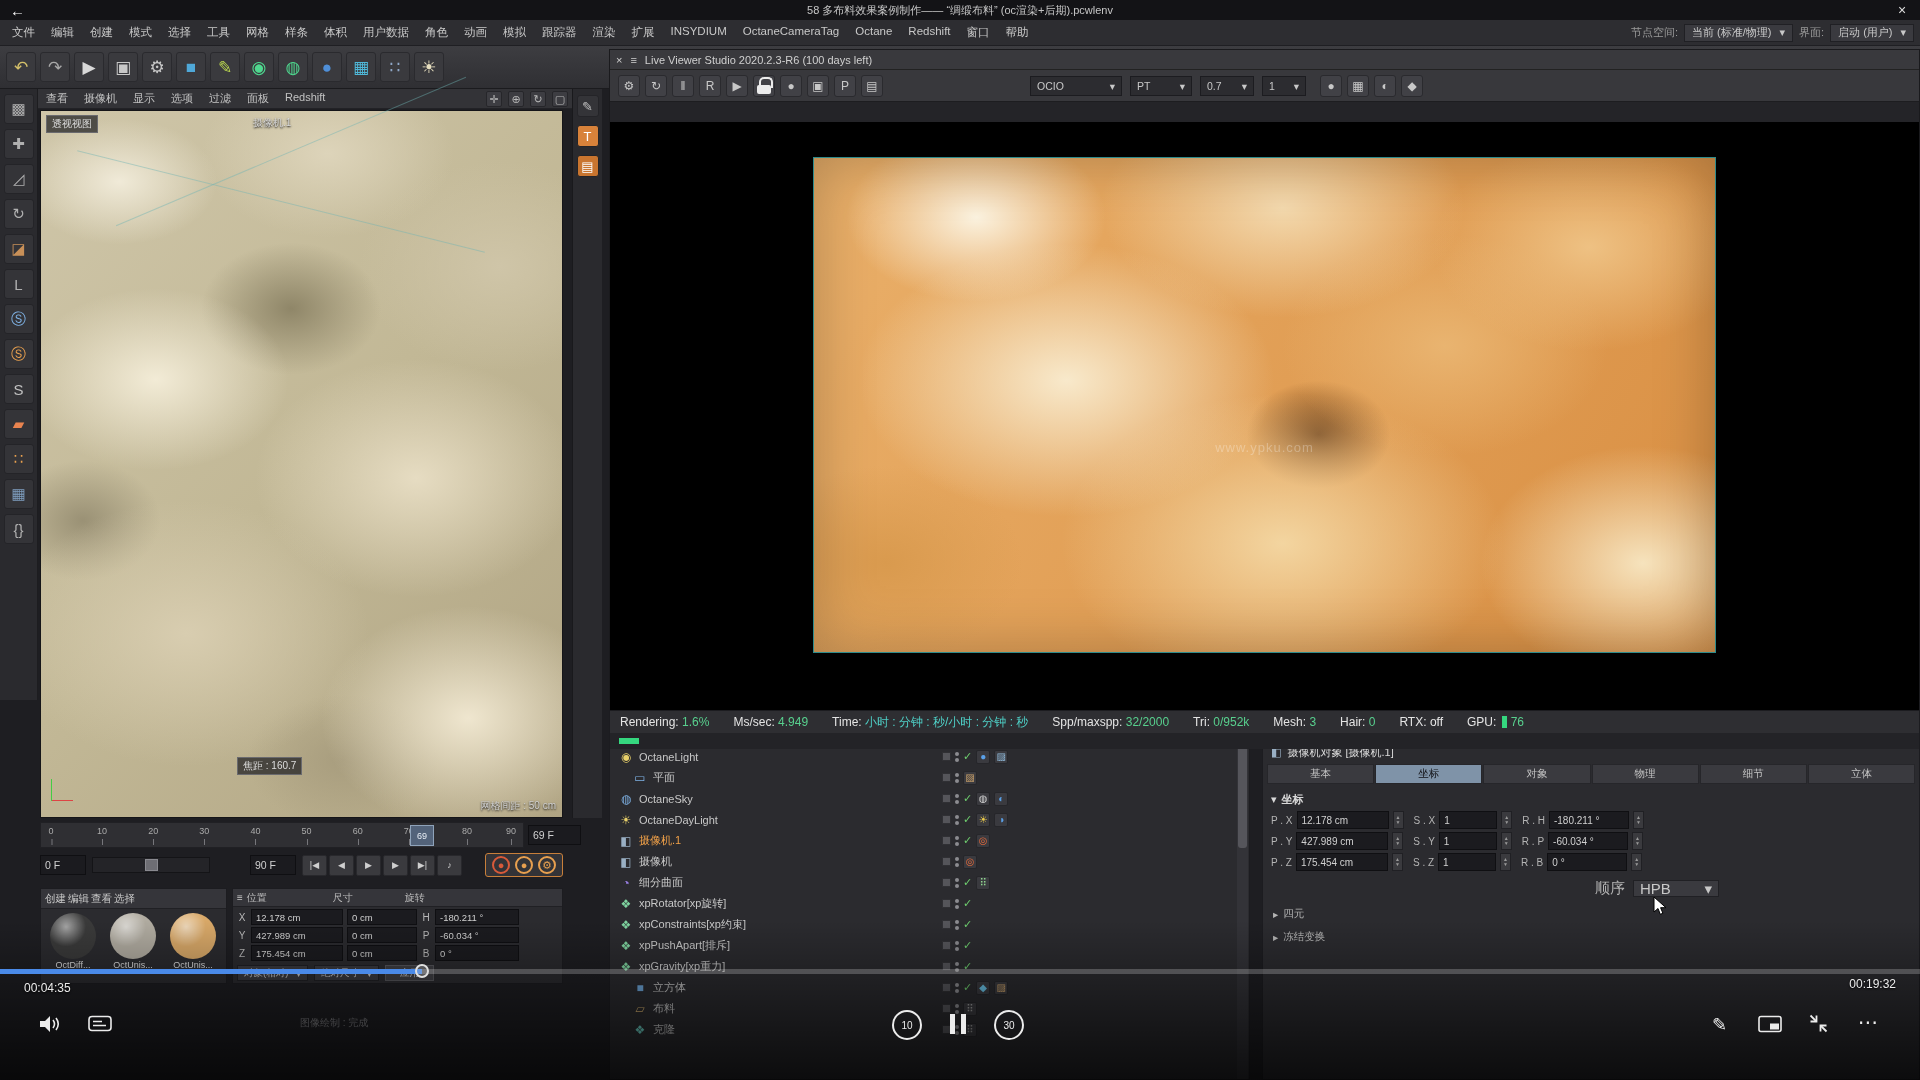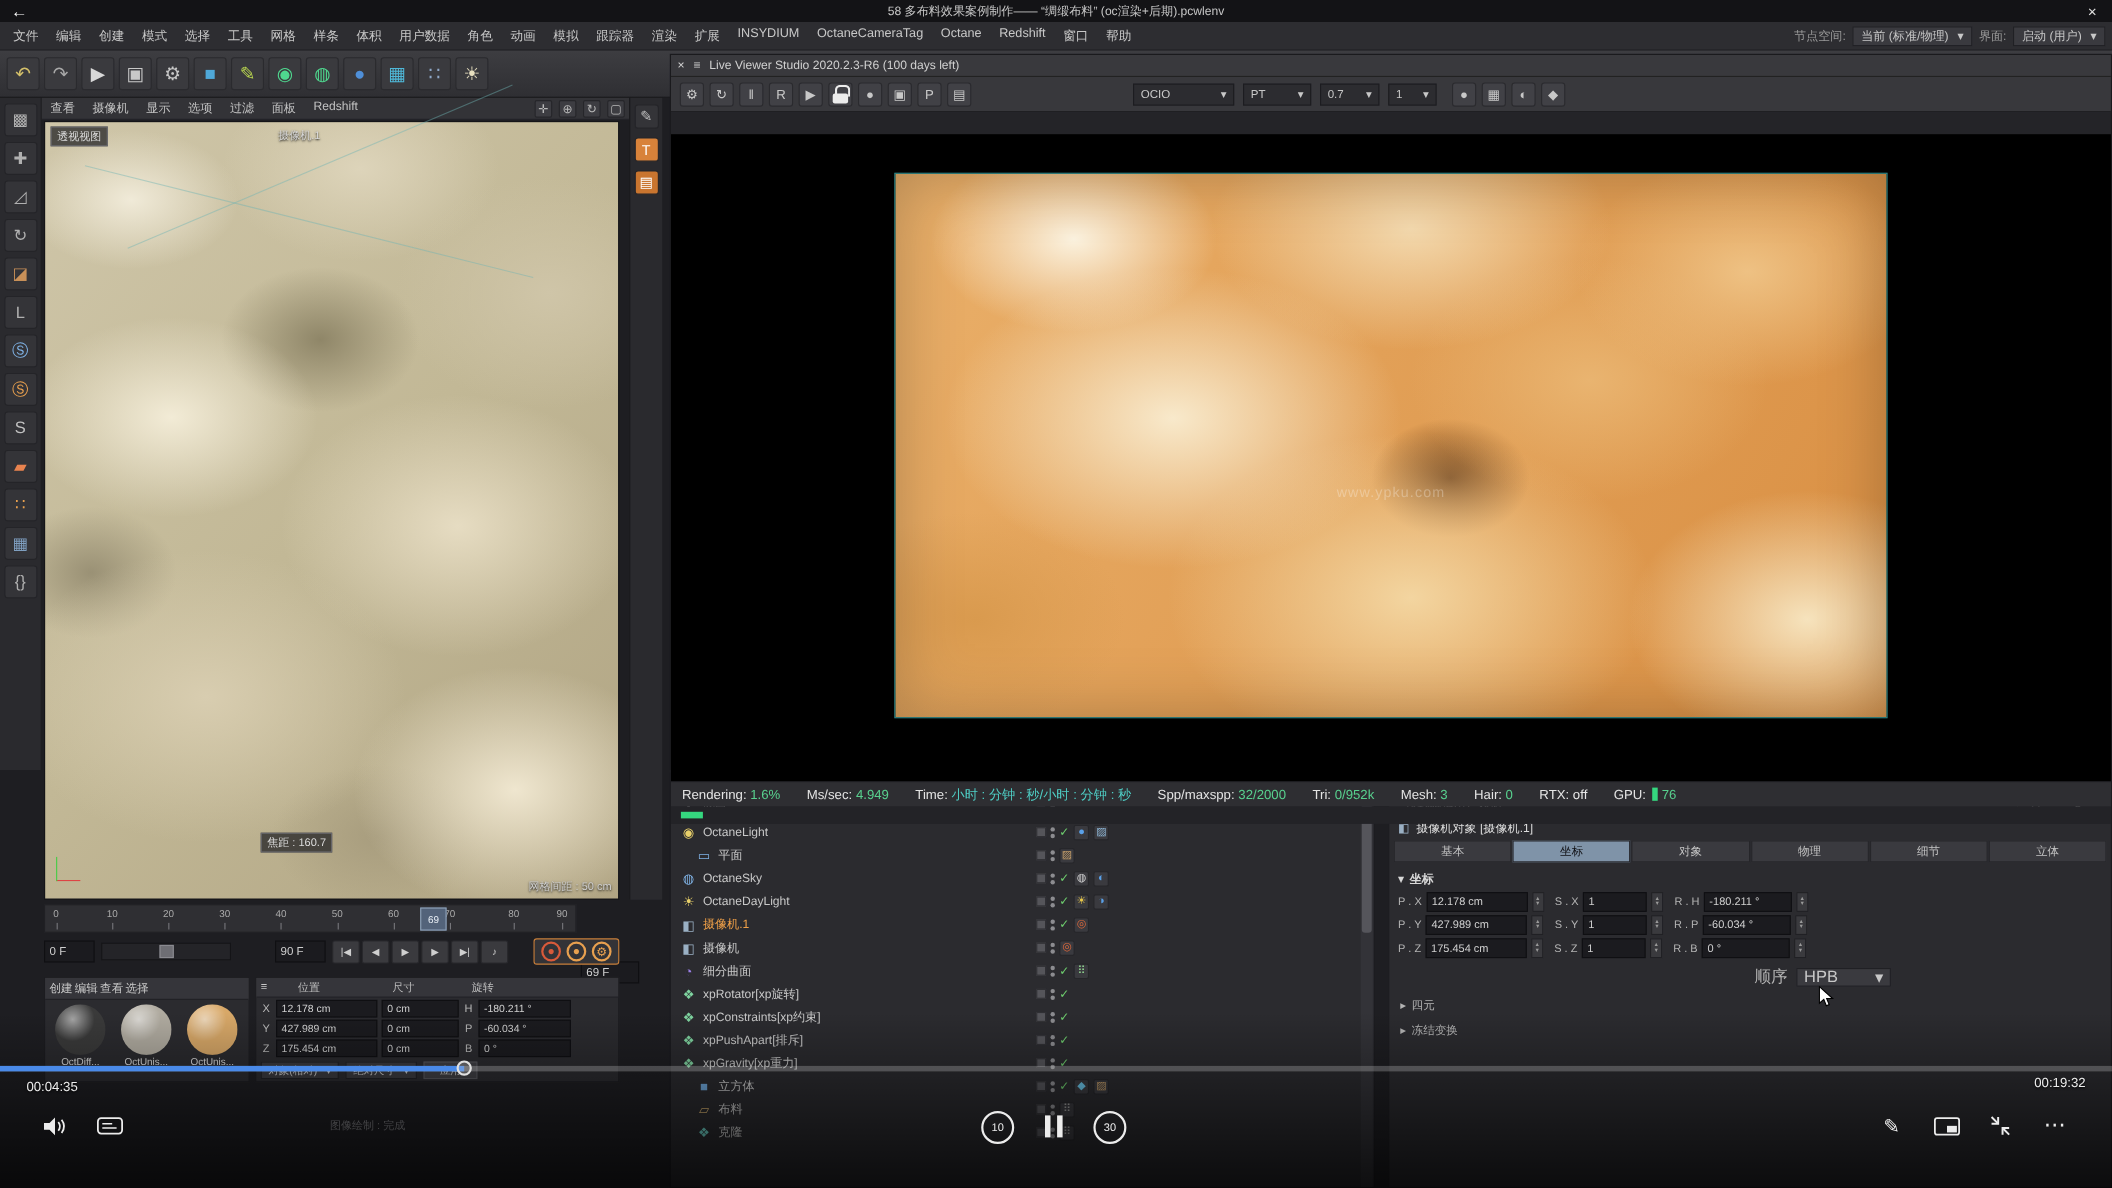"69" div.ruler-marker { left: 341px -> 369px }
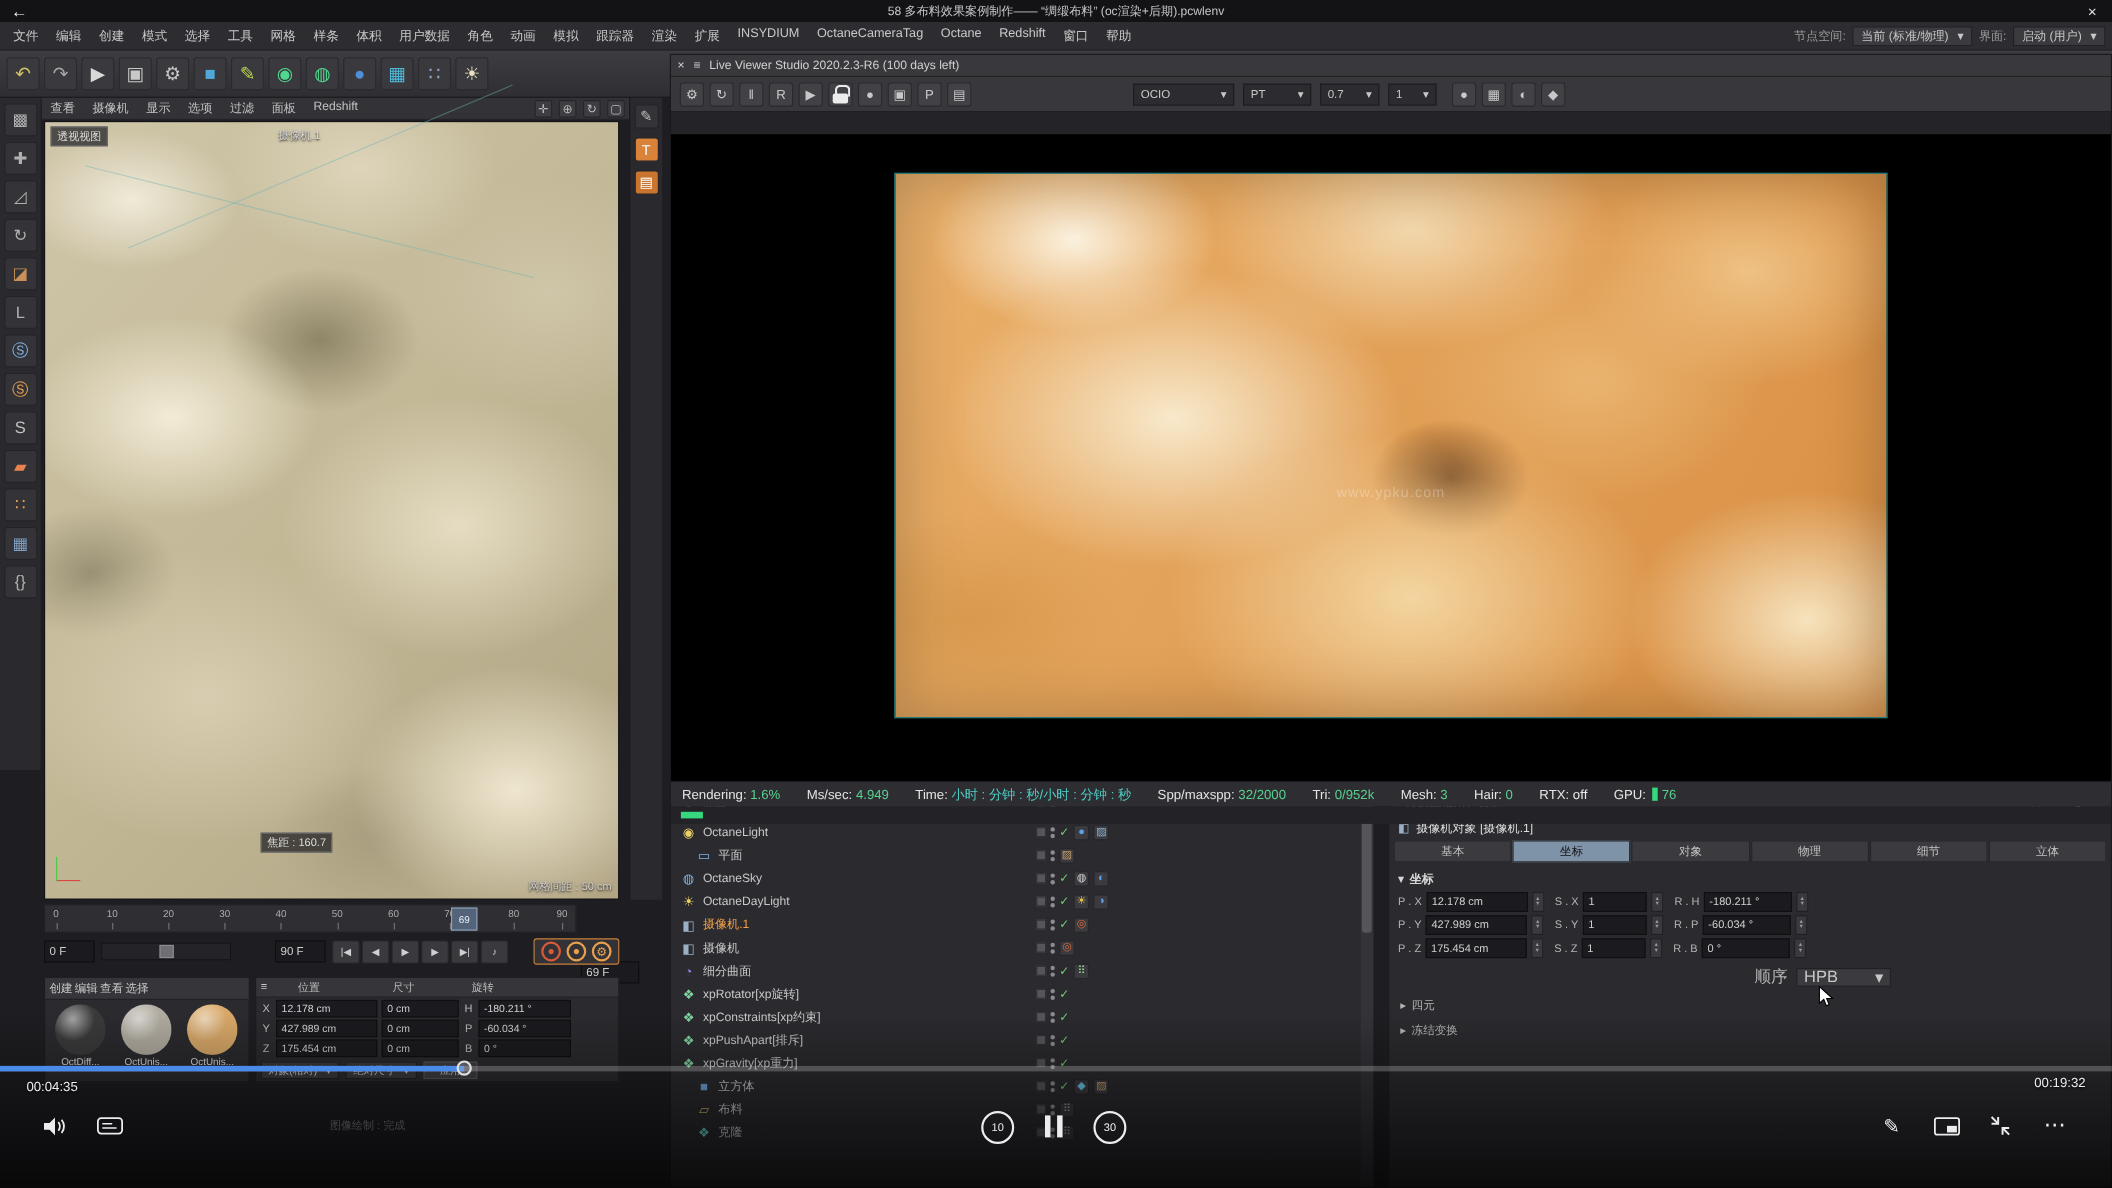"69 F" .frame-field { top: 874px -> 825px }
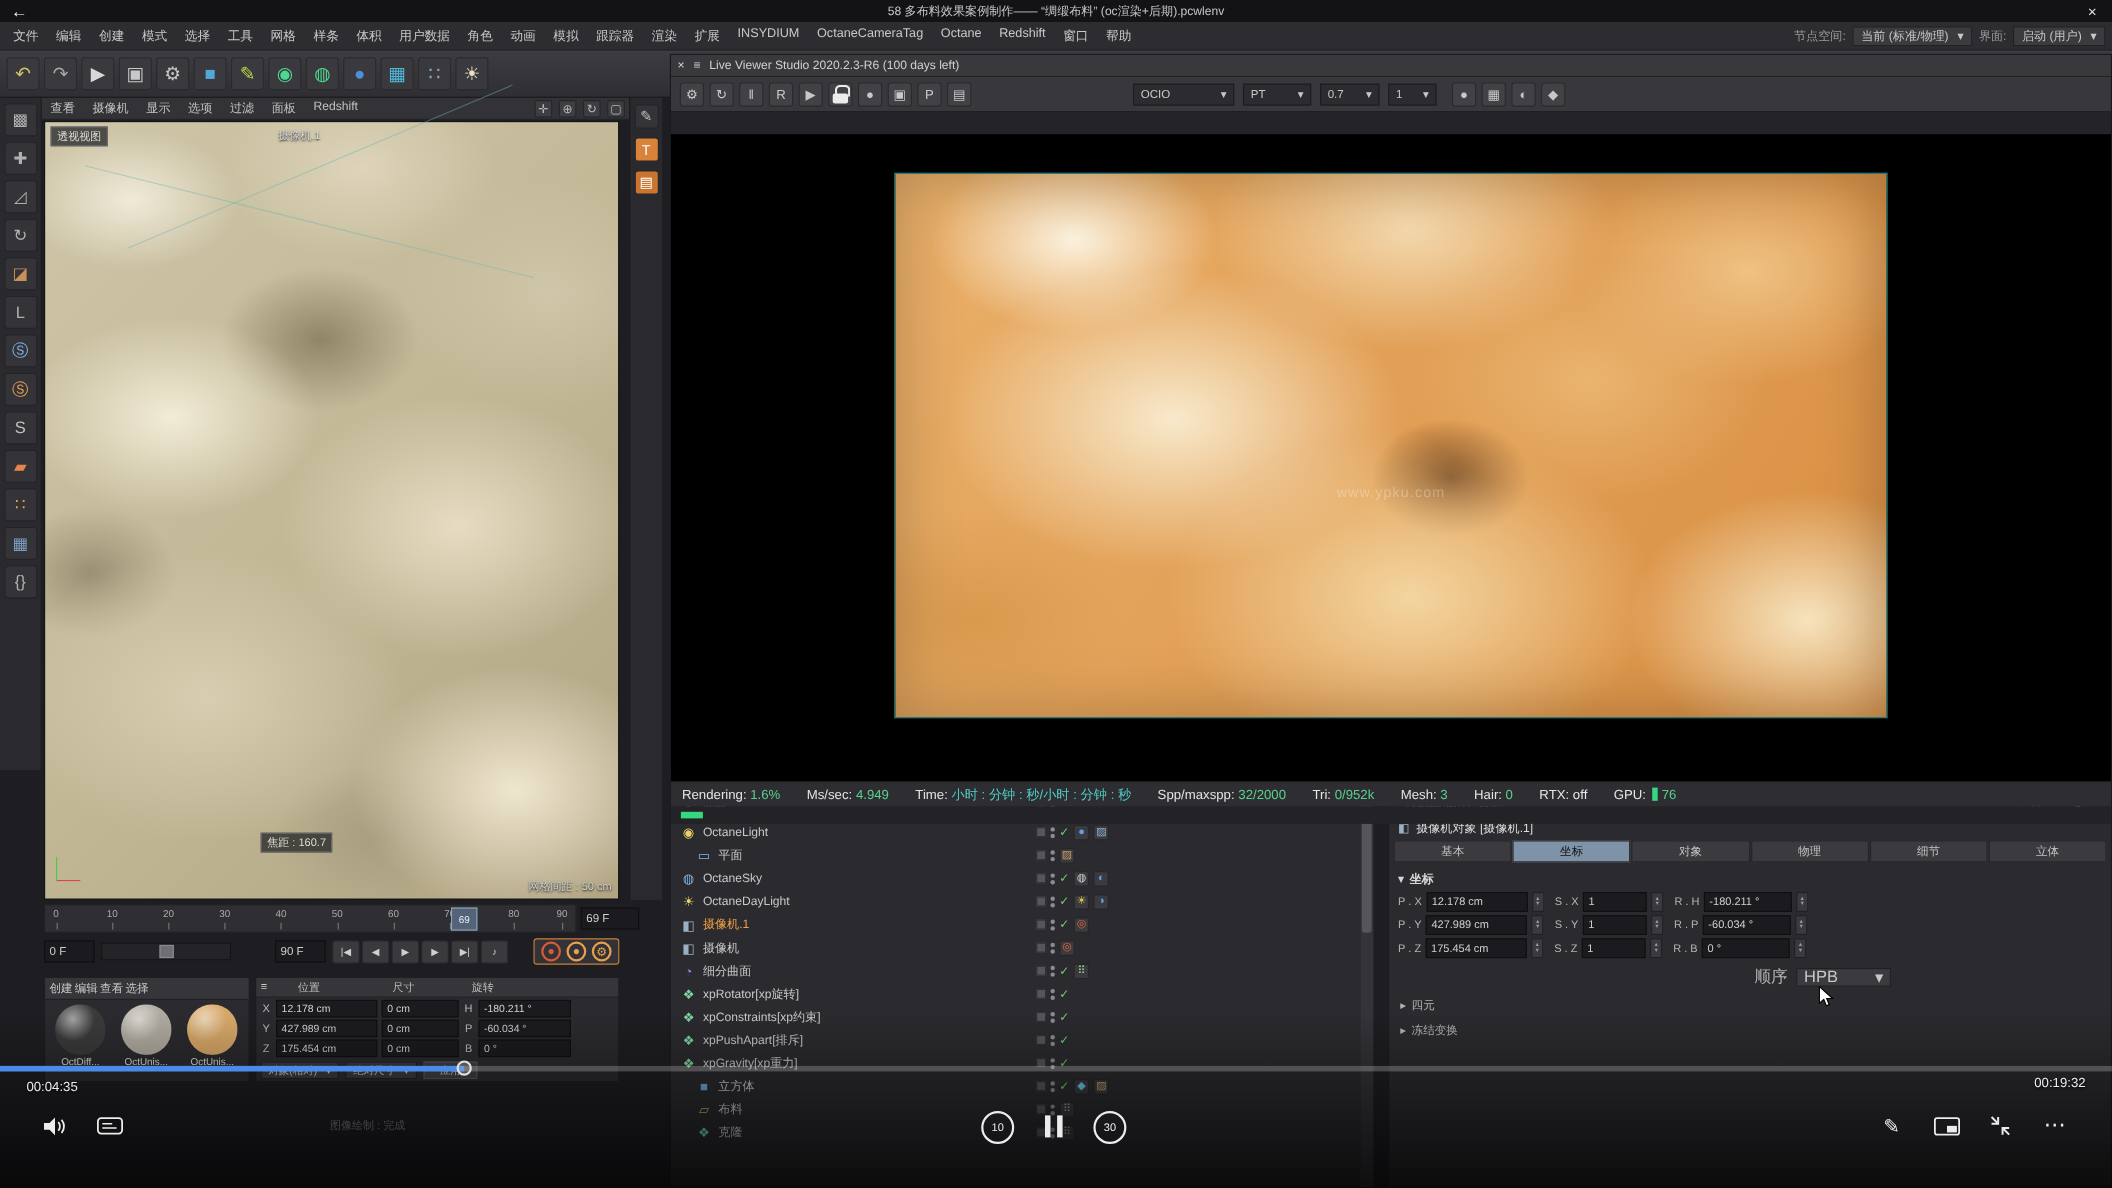"位置" span.cm-col { margin-left: 24px -> none }
